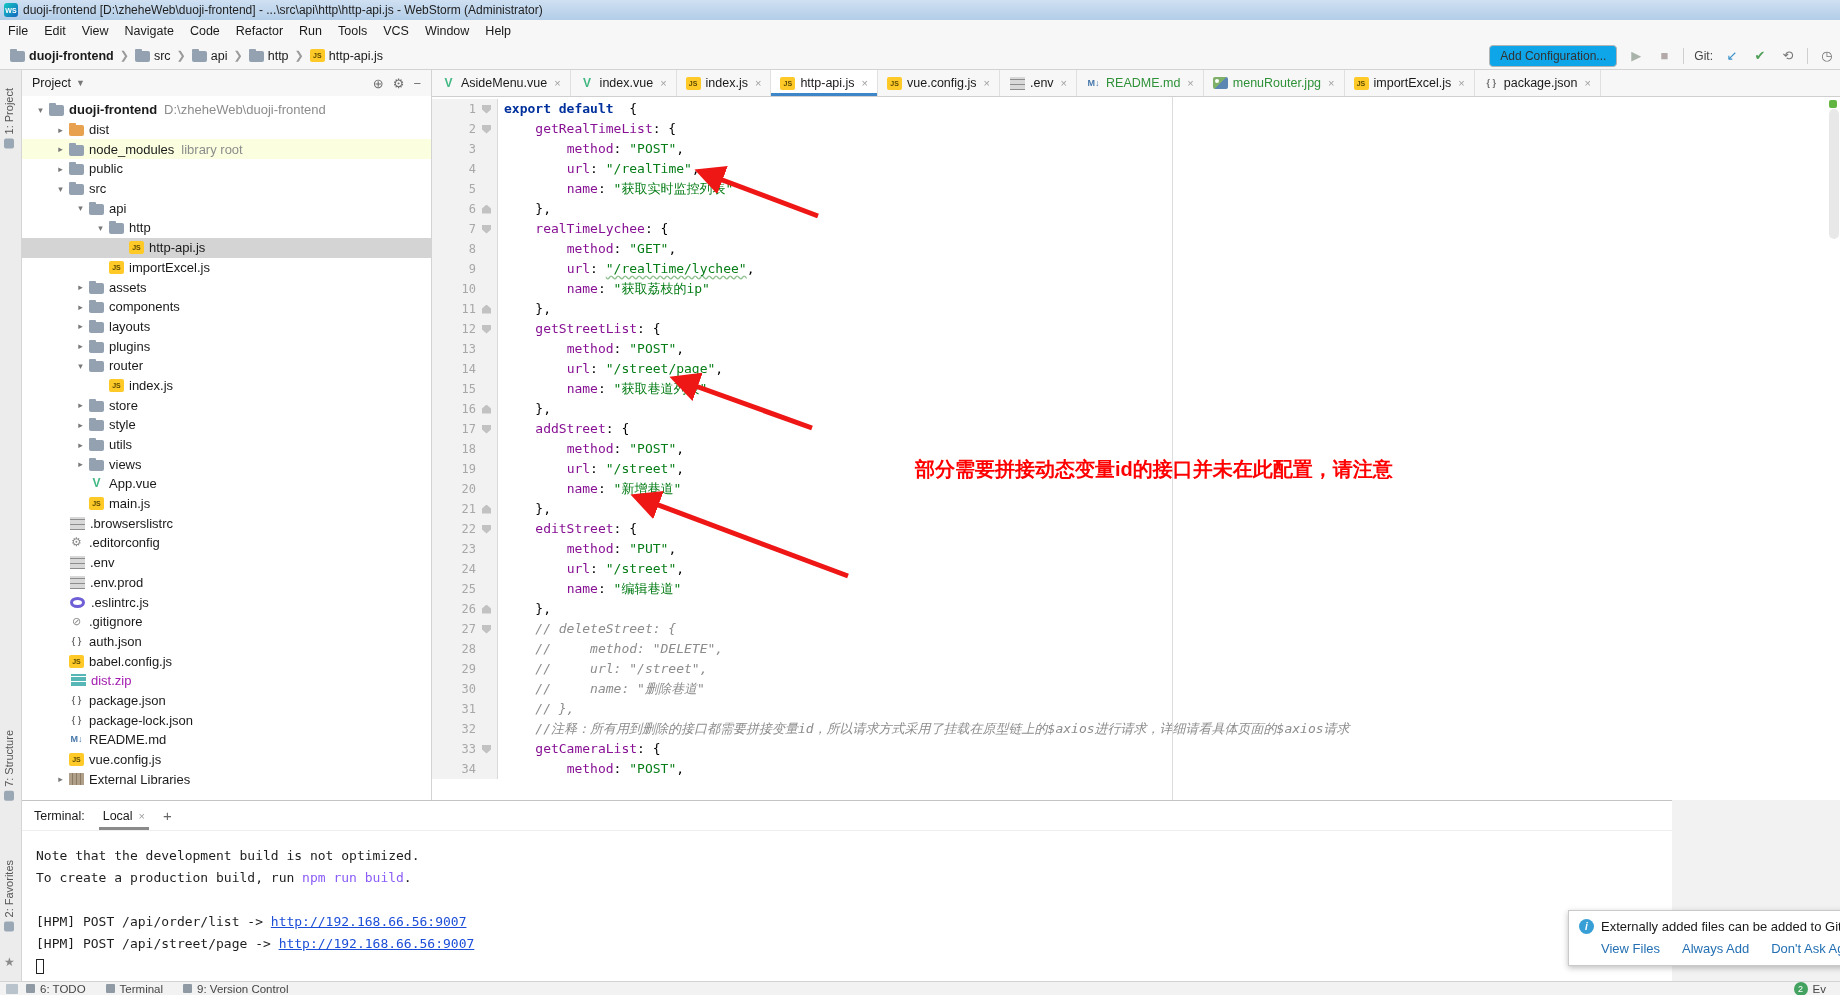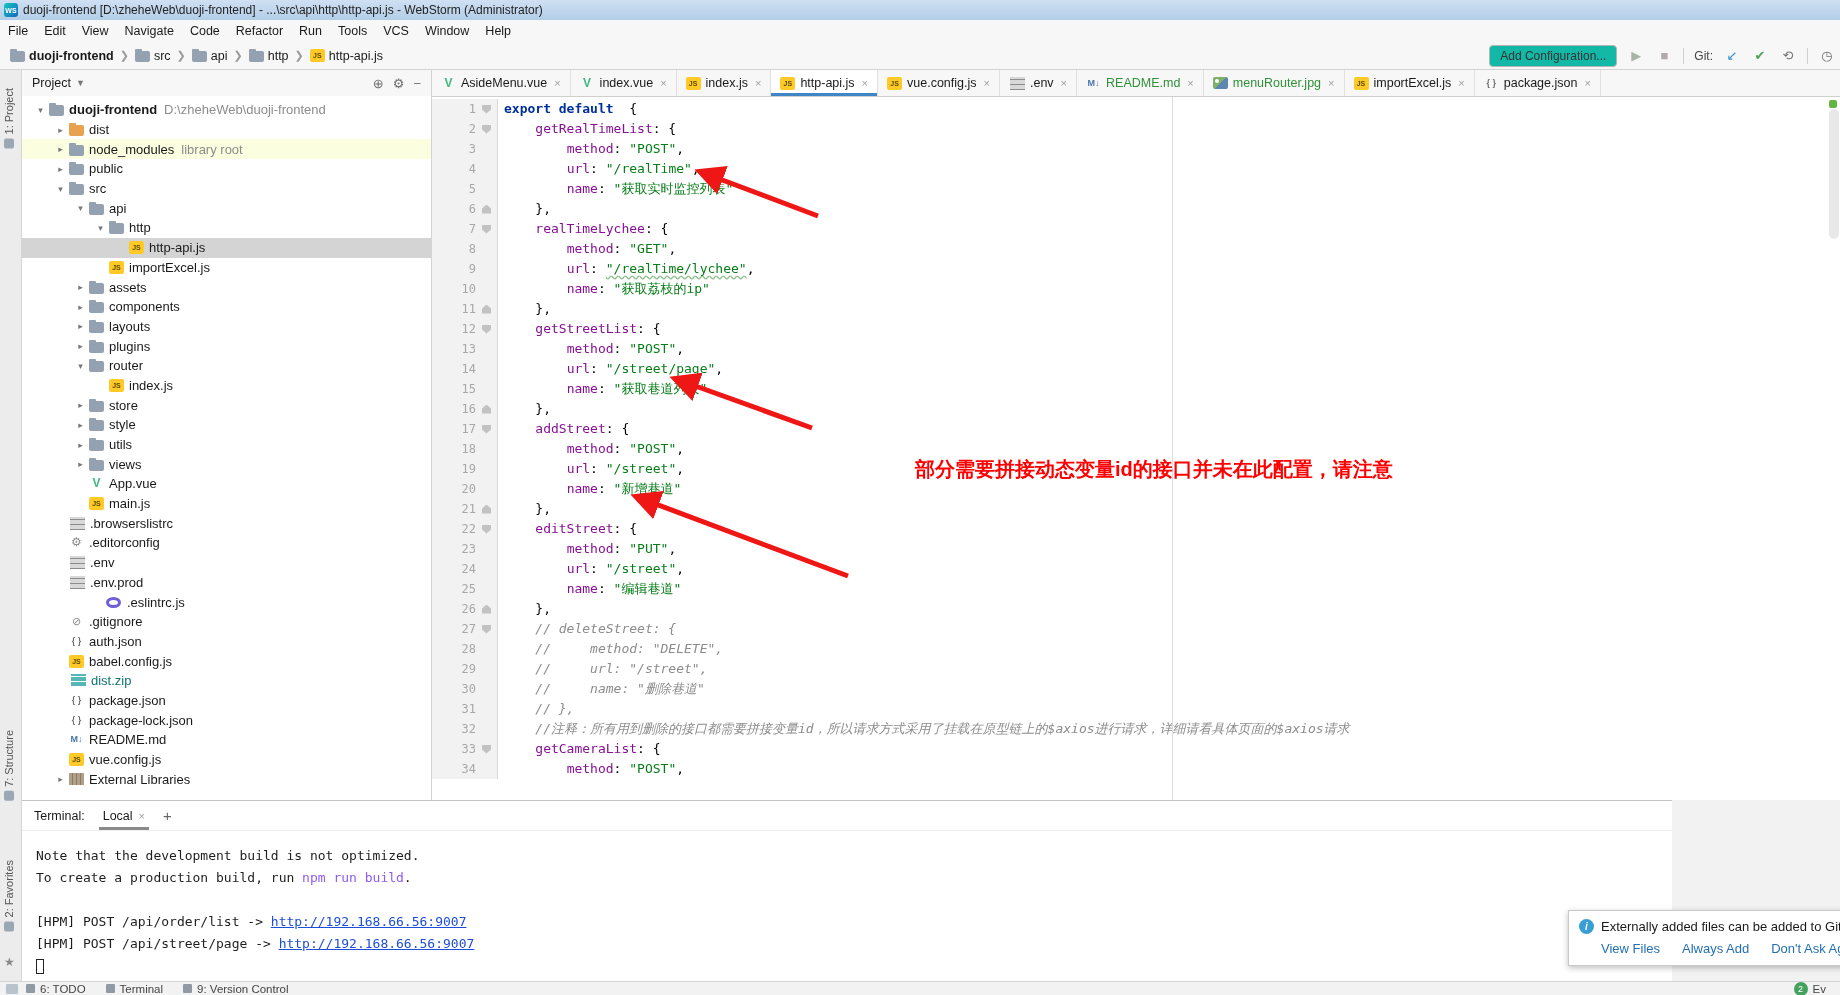"Add Configuration..." .btn { background: #14b8a6 -> #0ea5e9 }
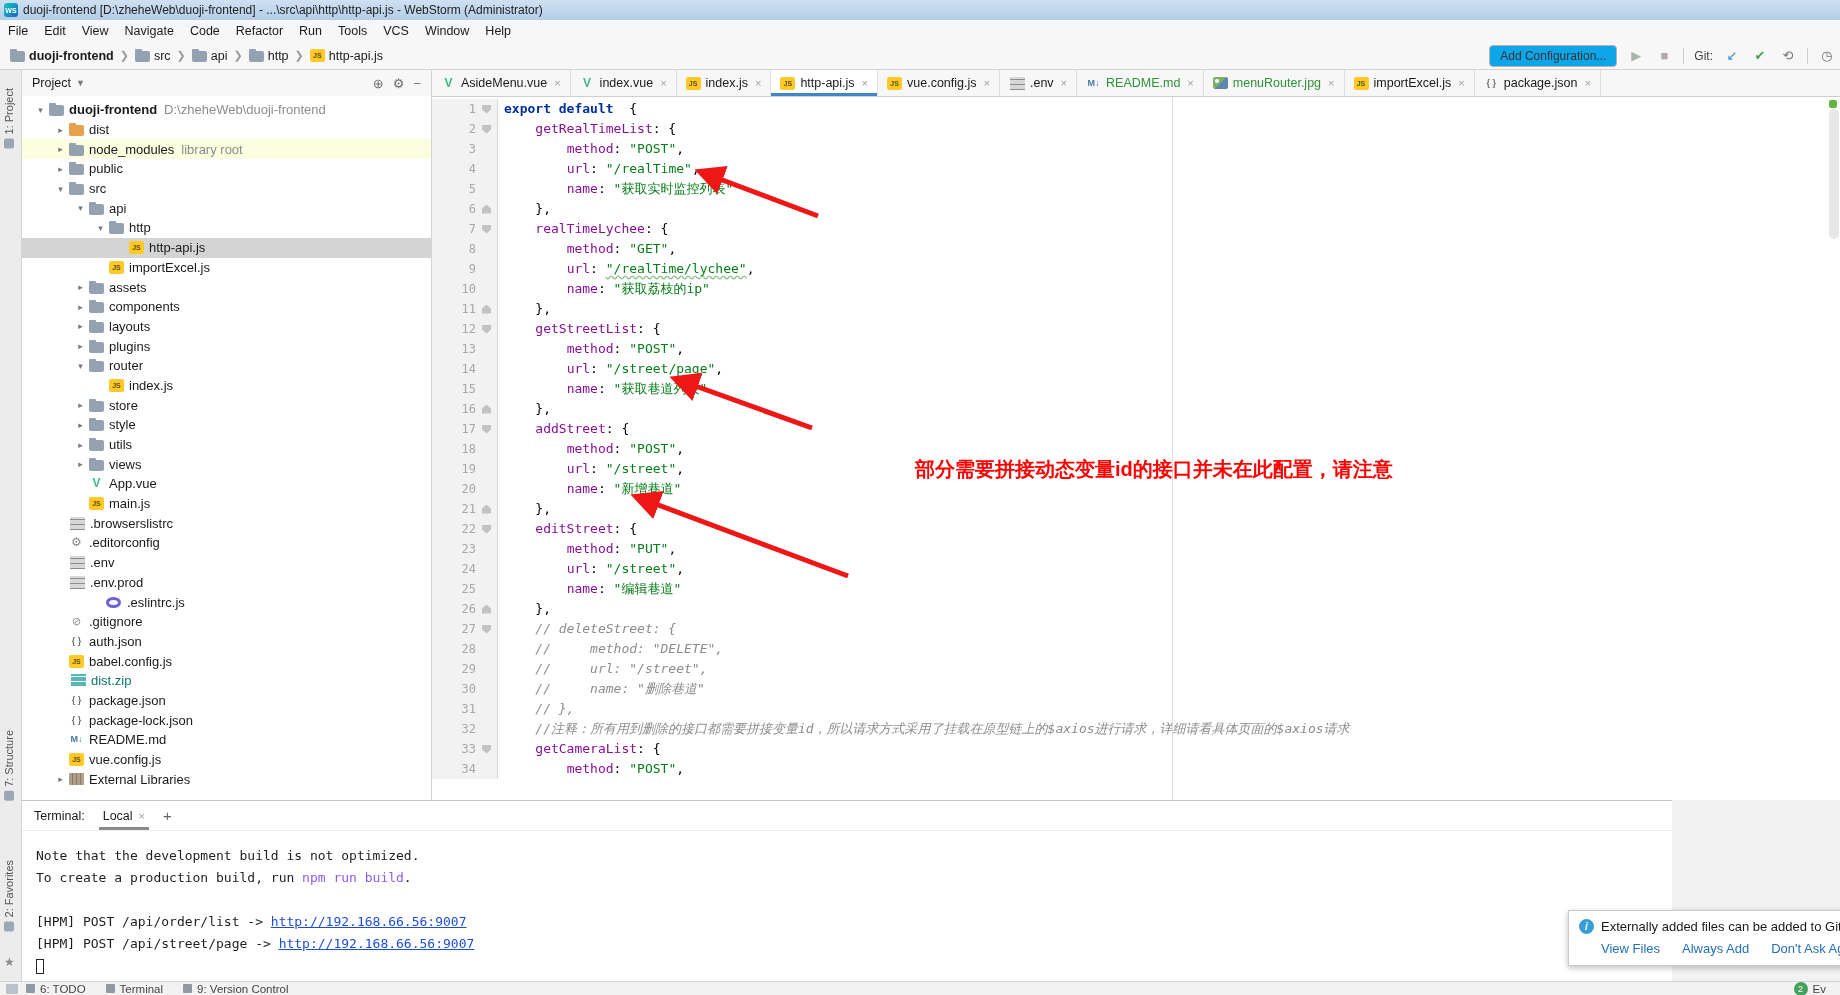".eslintrc.js" div.trow { margin-left: 36px -> none }
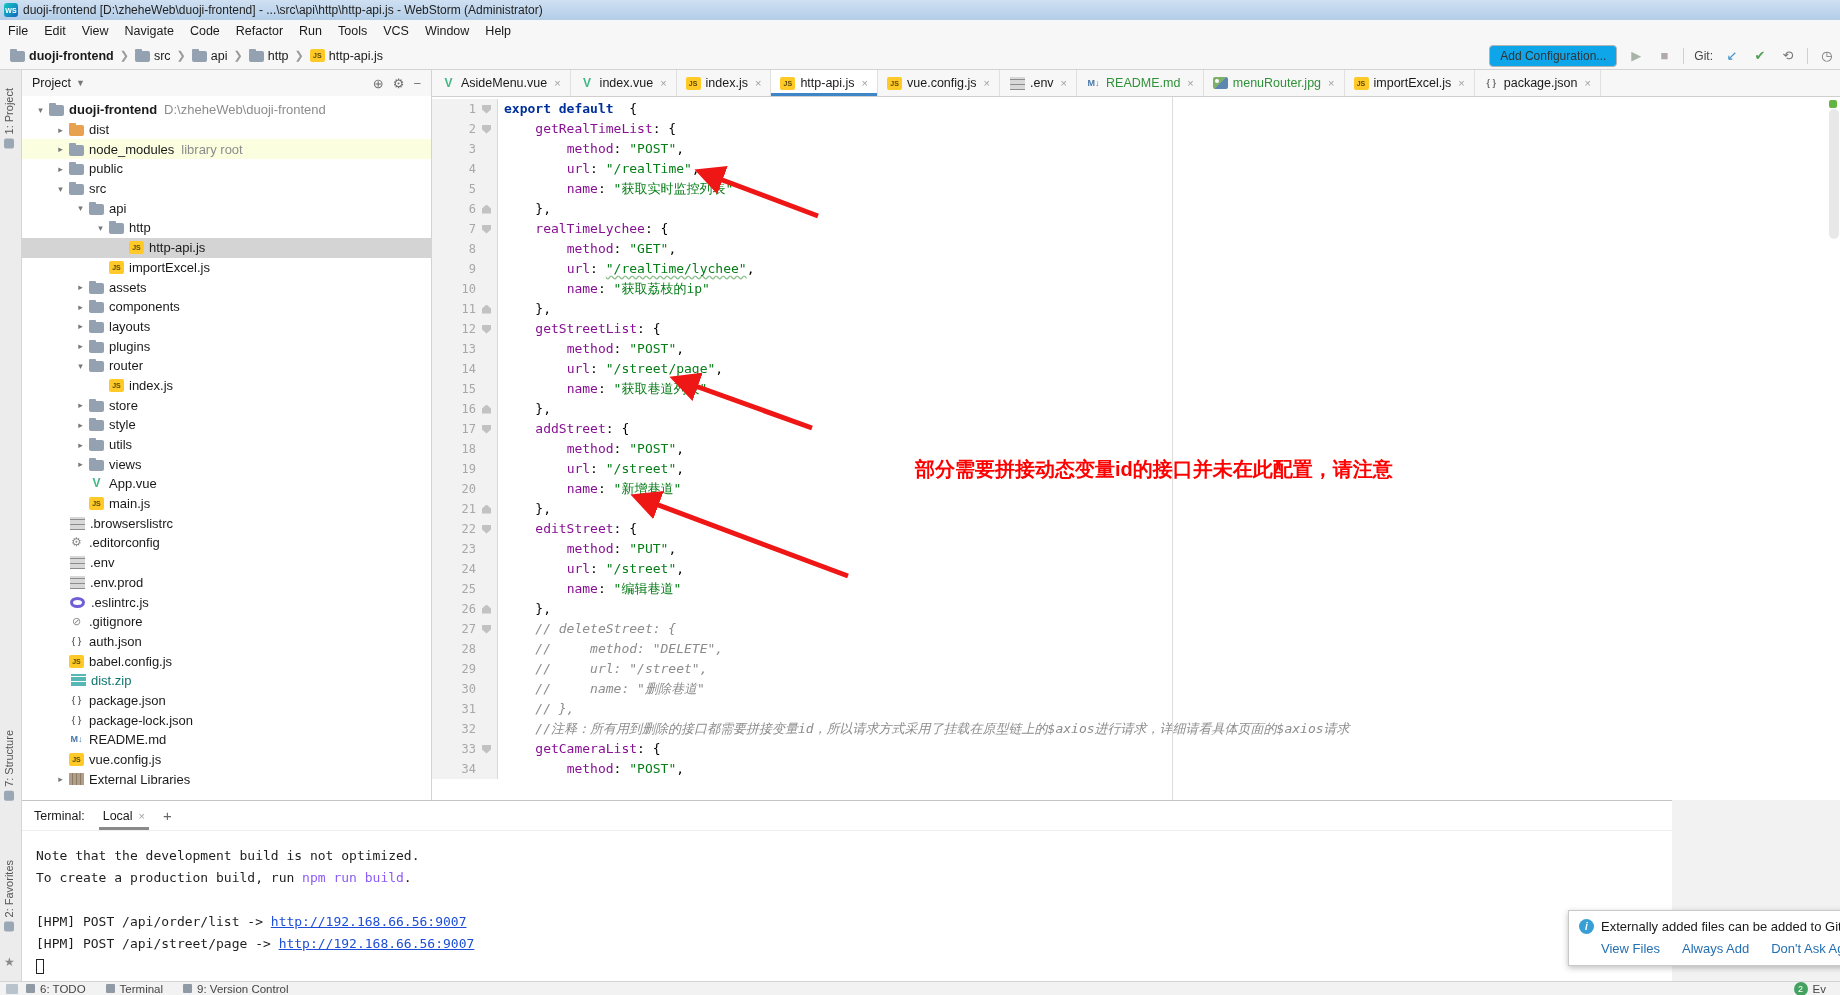"dist.zip" span.tlabel { color: #0f766e -> #a21caf }
